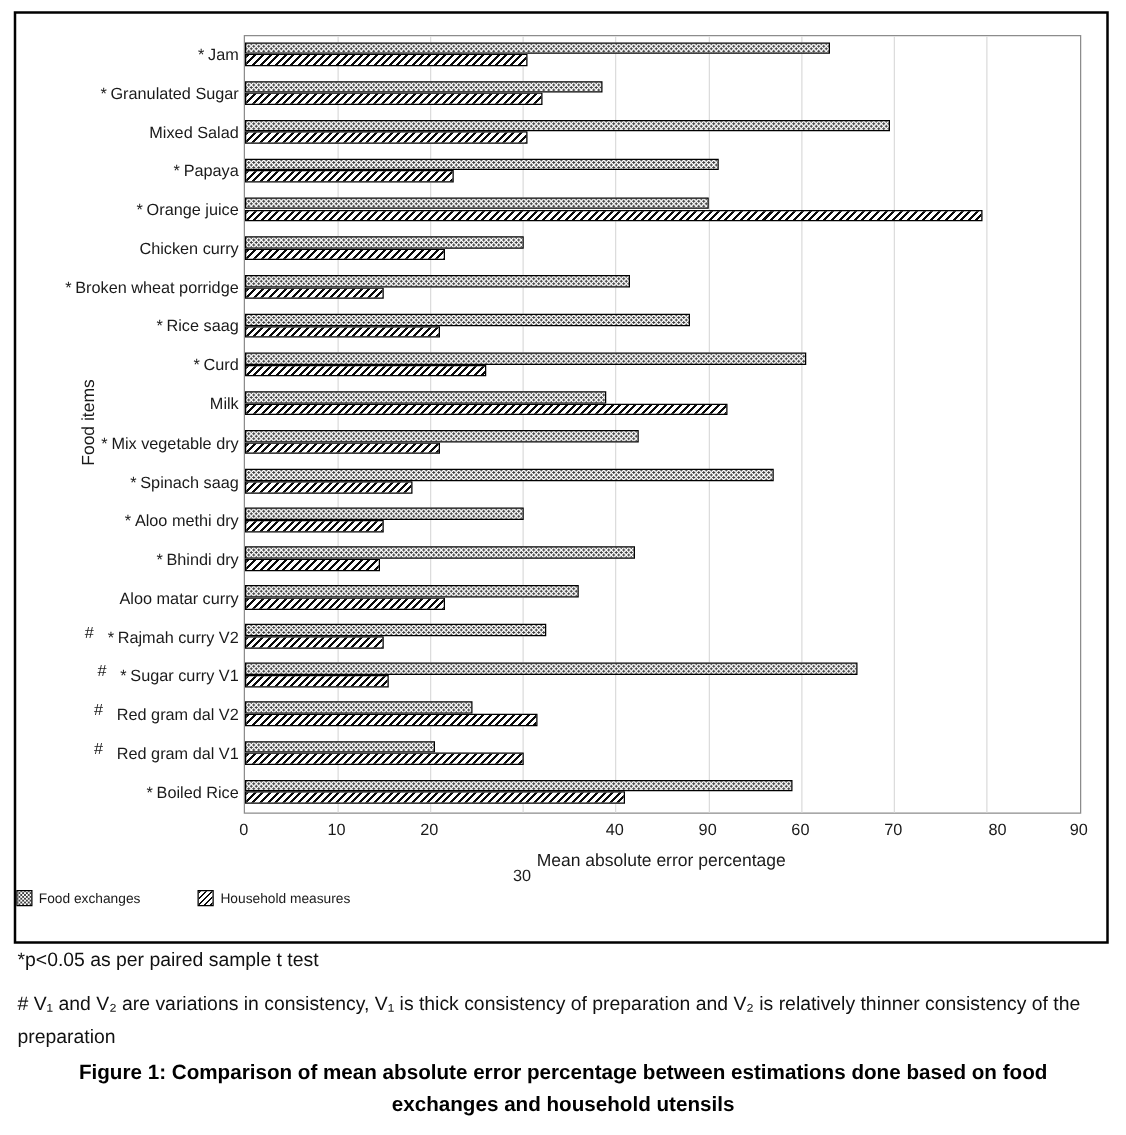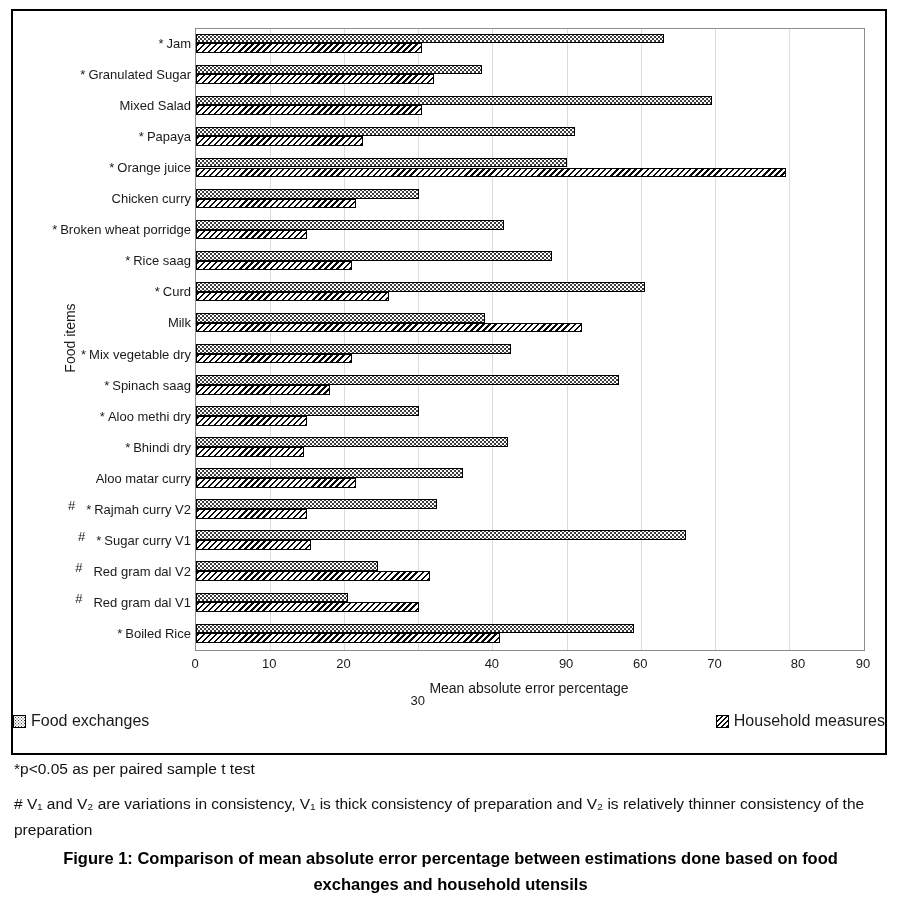"Food exchanges" .legend { font-size: 16px -> 11px; justify-content: space-between -> flex-start }
